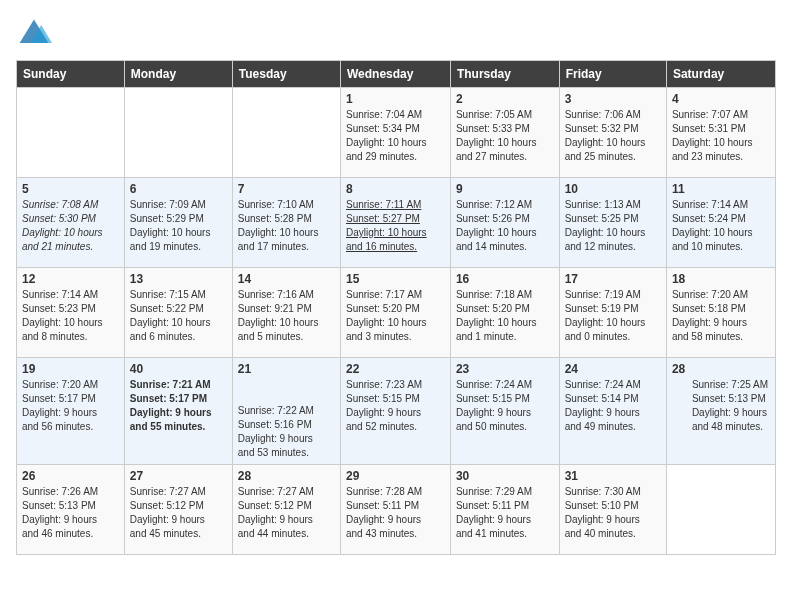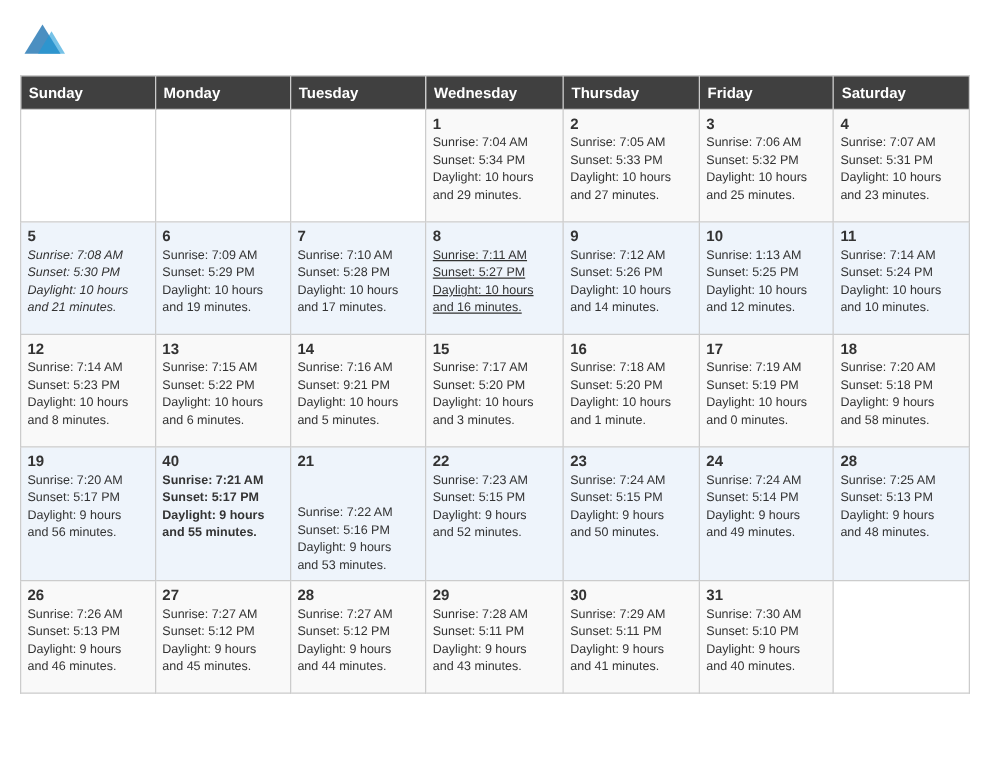"Sunrise: 7:25 AM" div.day-info { margin-left: none -> 20px }
